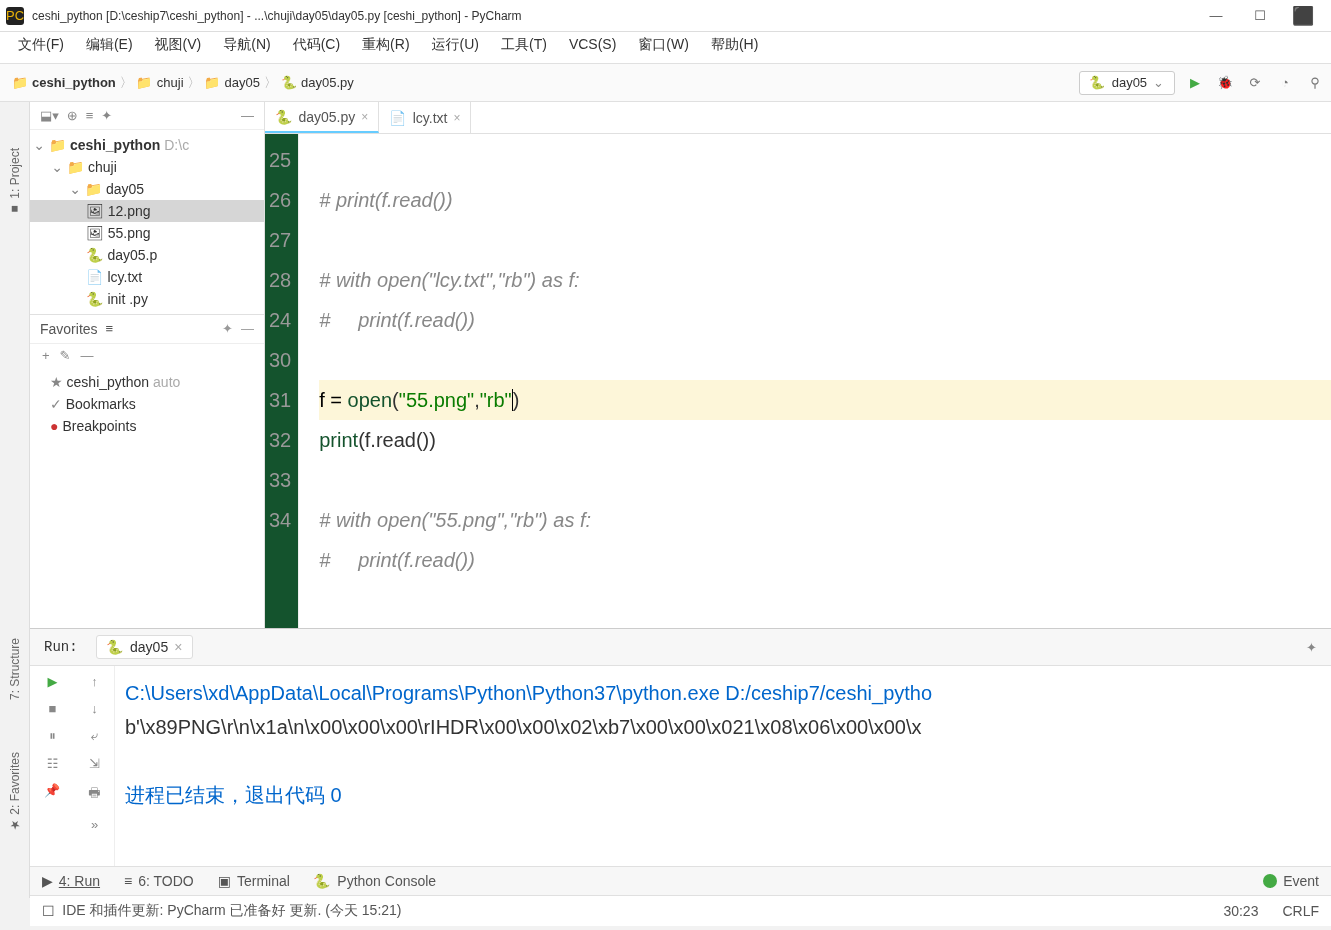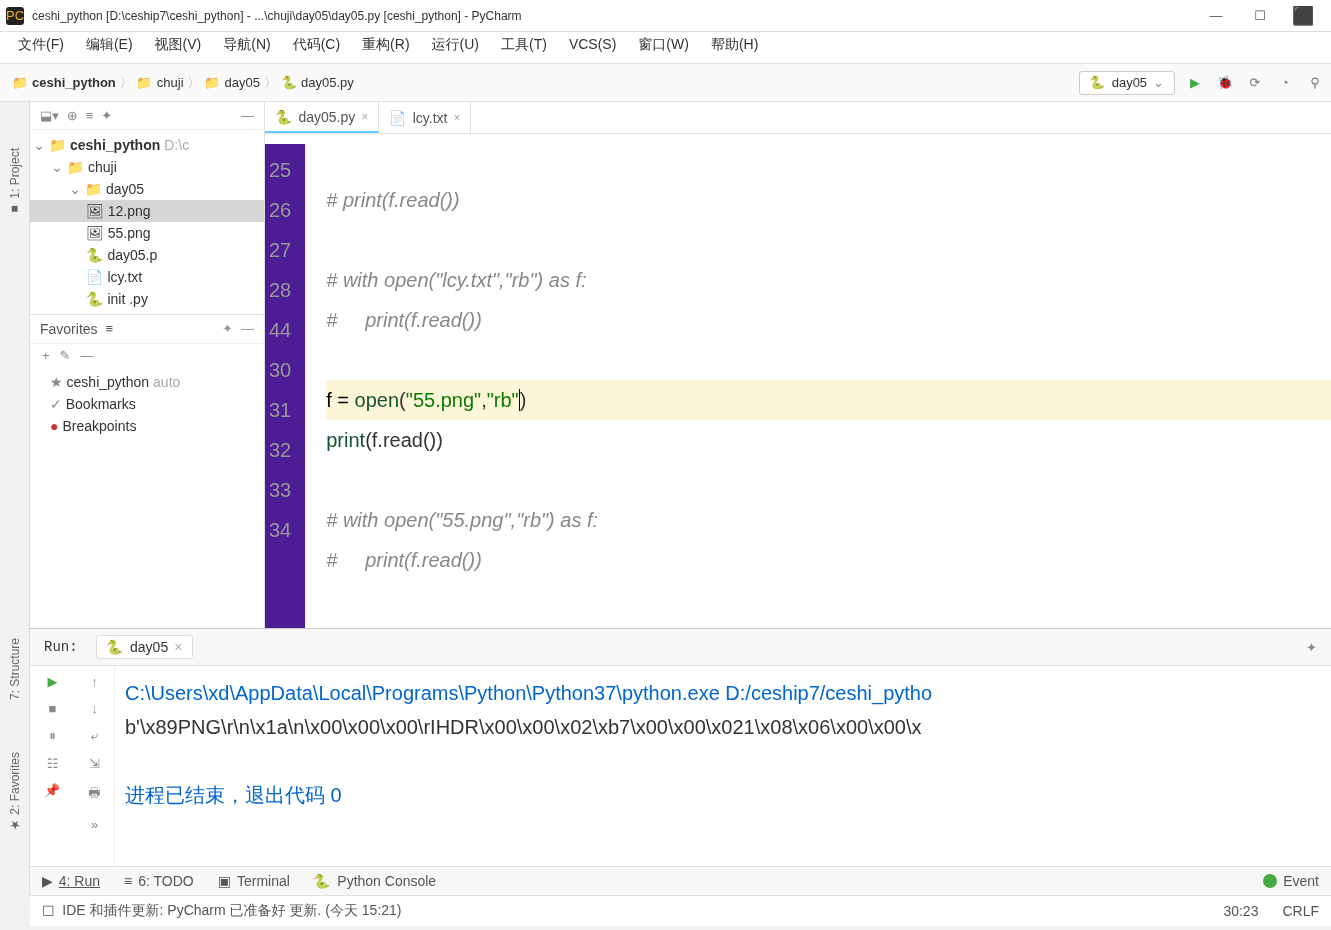"25" .gutter { background: #4c1d95 -> #14532d; margin-top: 10px -> none; padding: 6px 14px 6px 4px -> 6px 7px 6px 4px }
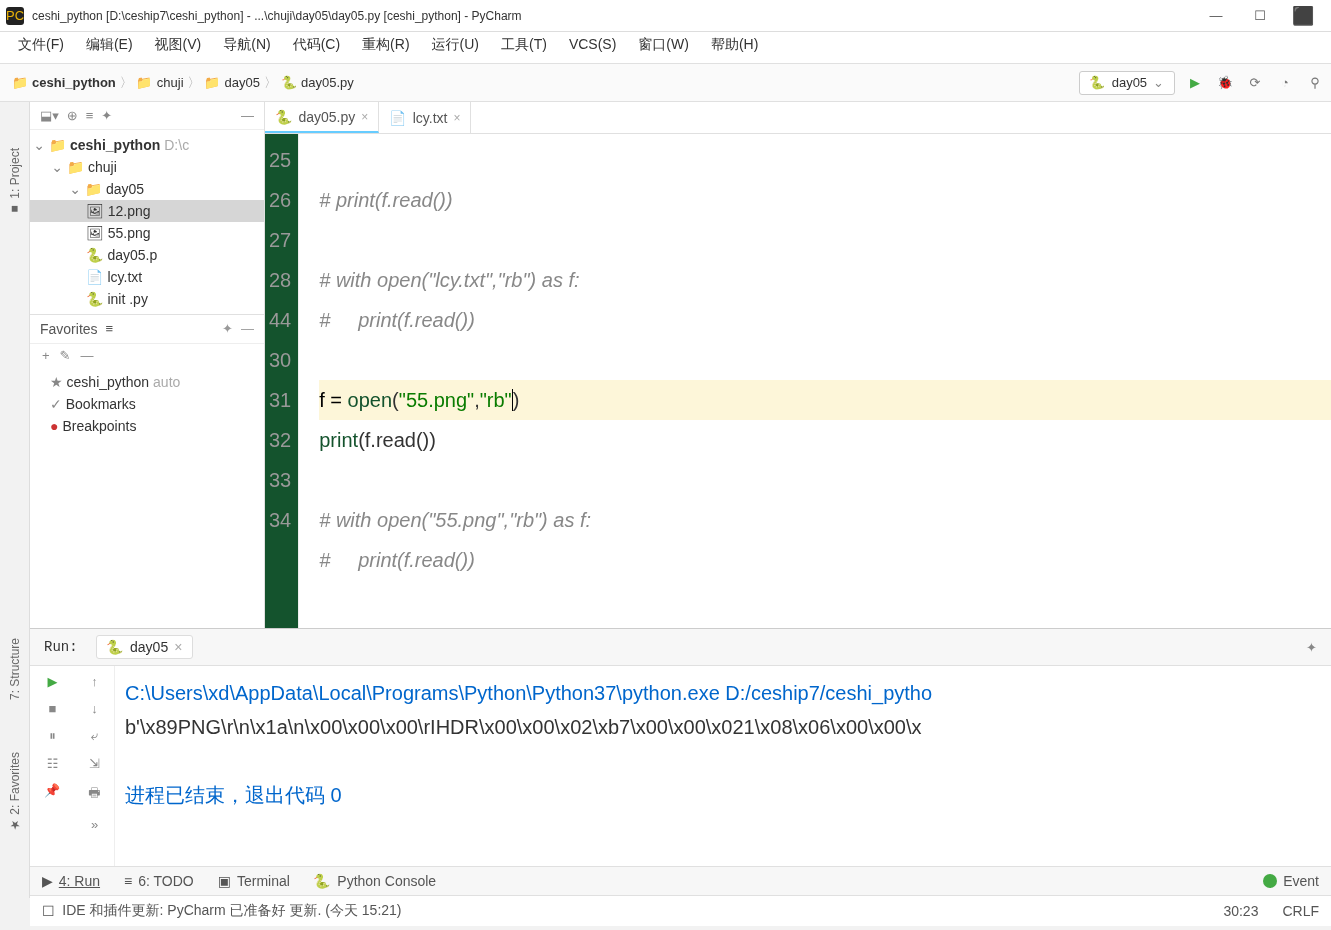"44" div { text: 44 -> 24 }
